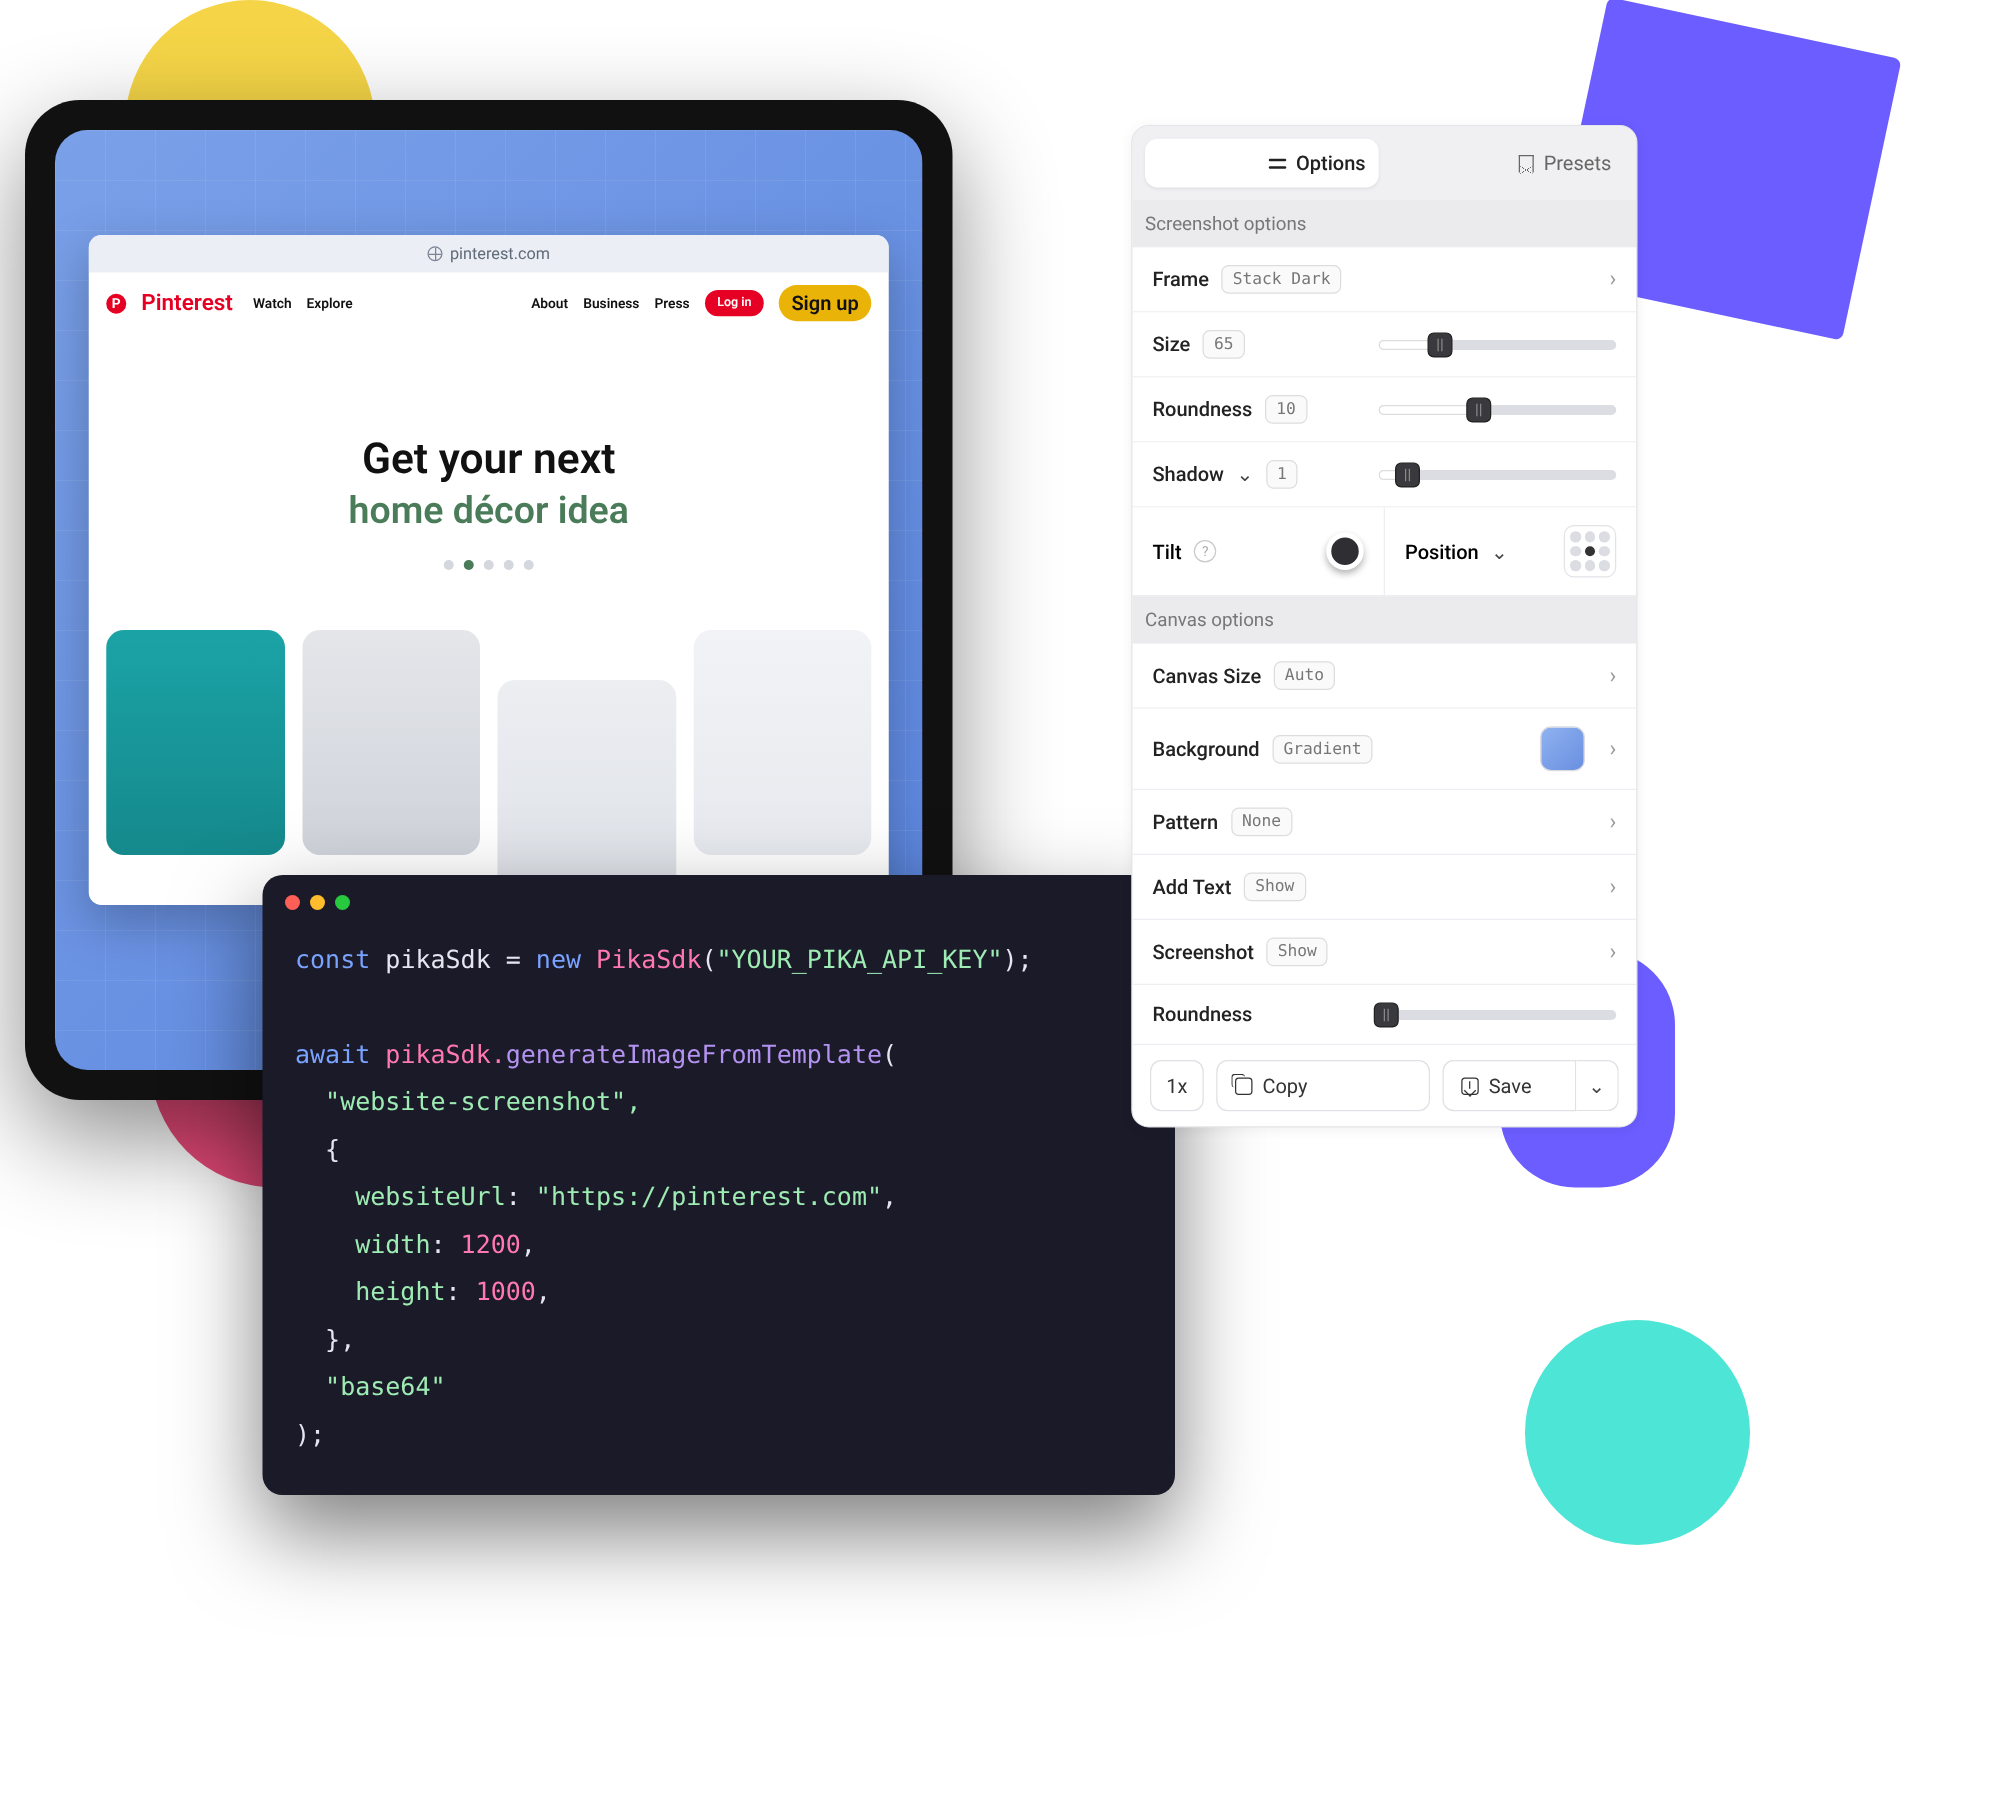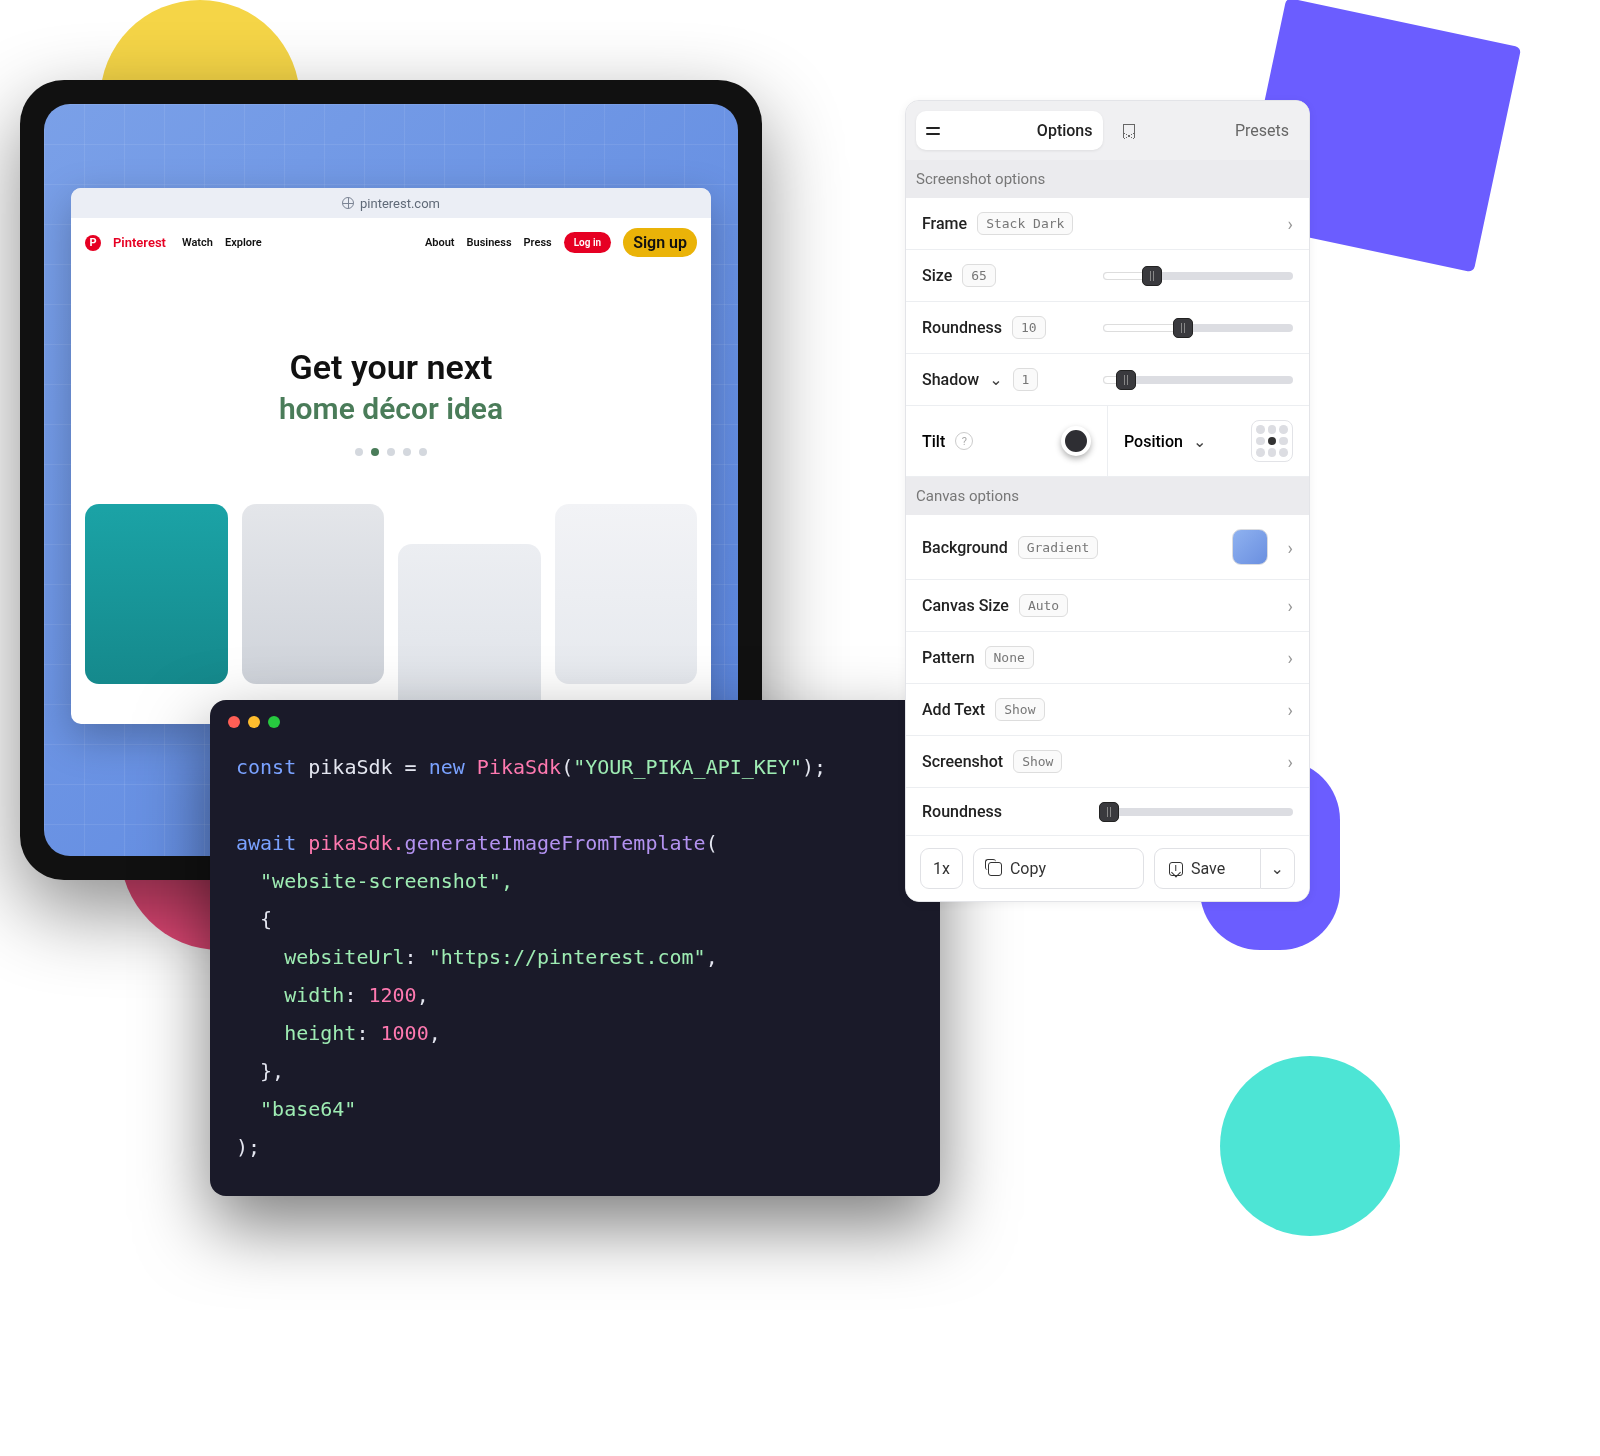"Options" .tab { justify-content: space-between -> flex-end }
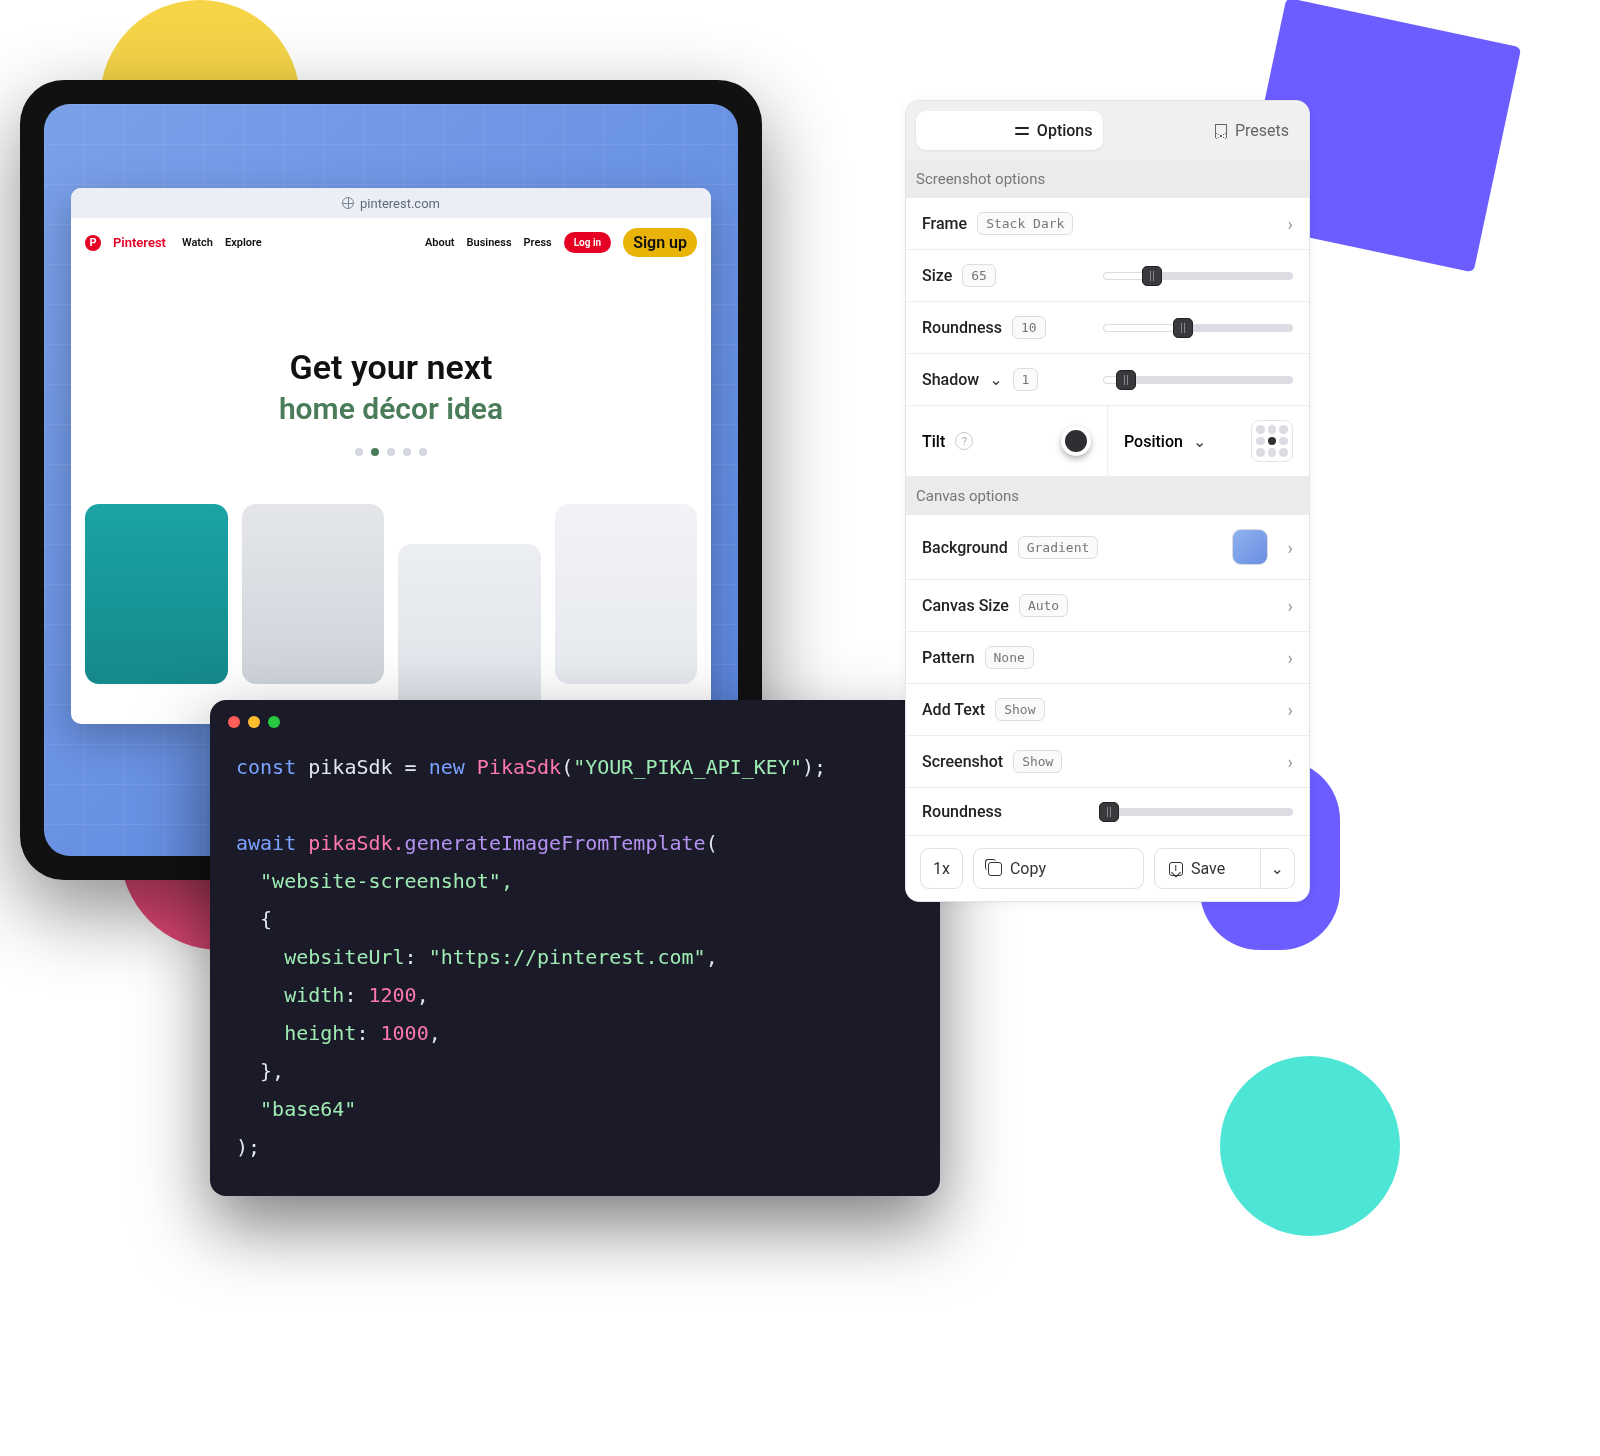"Pinterest" .brand { font-size: 13px -> 18px }
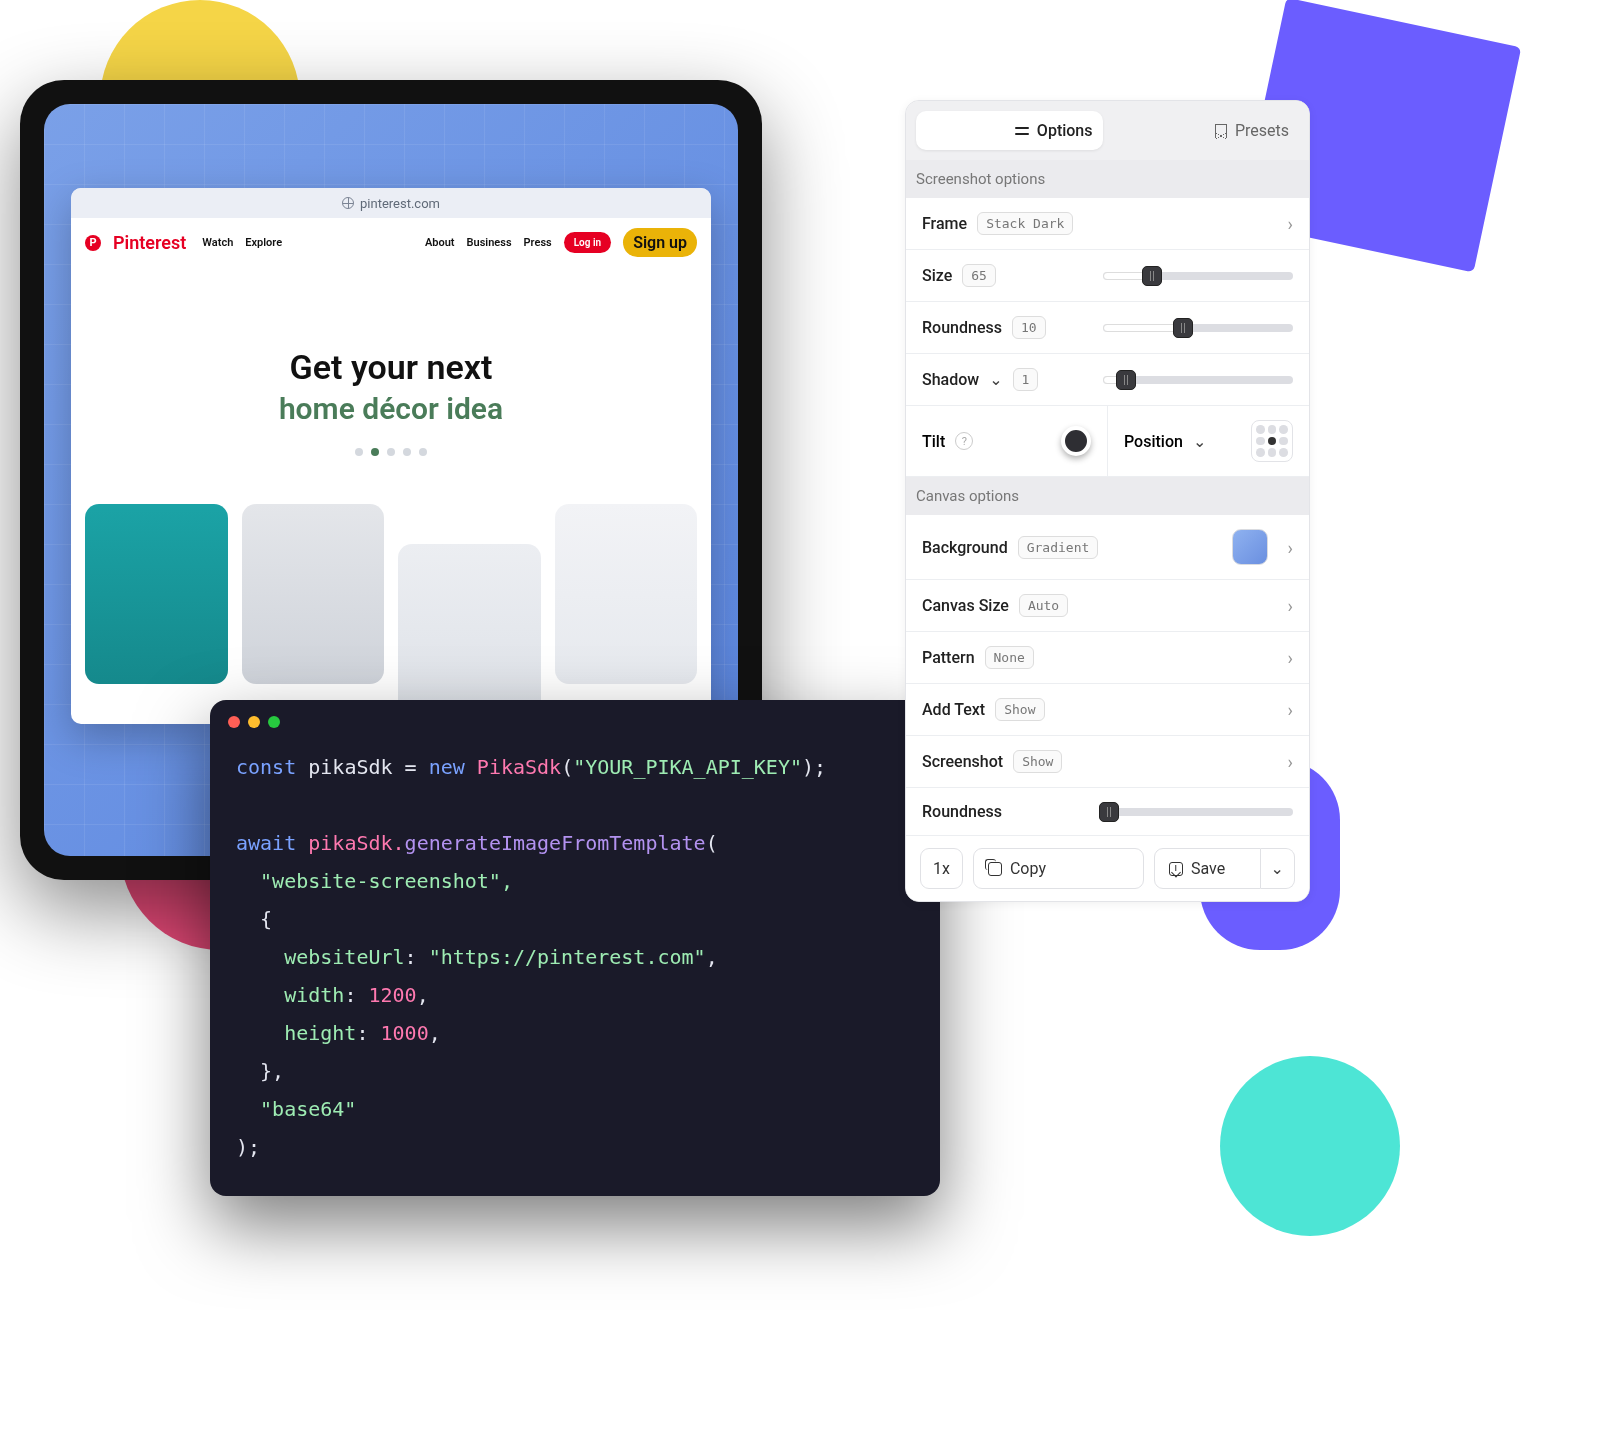"Background" div.row { order: before "Canvas Size" -> after "Canvas Size" }
